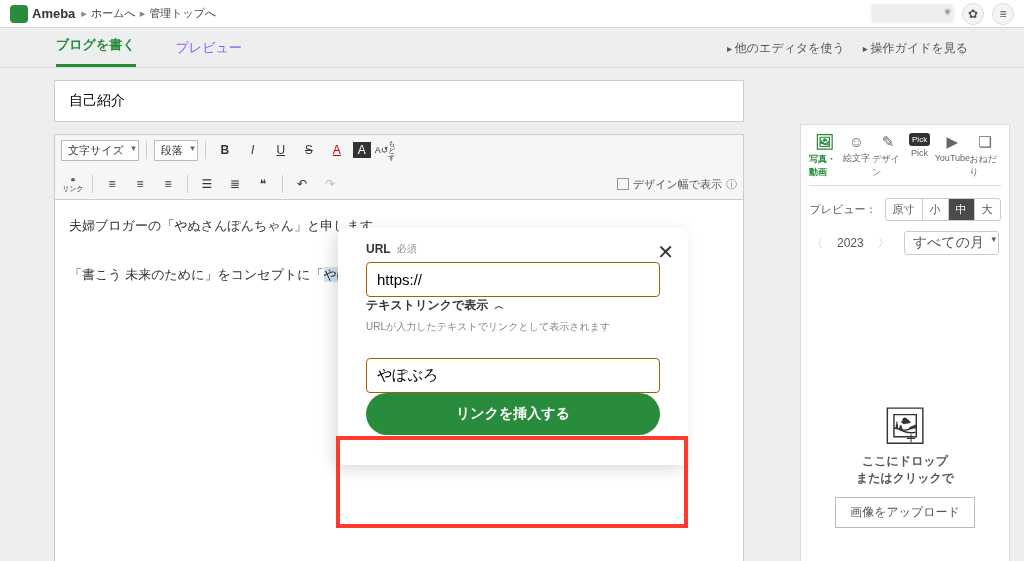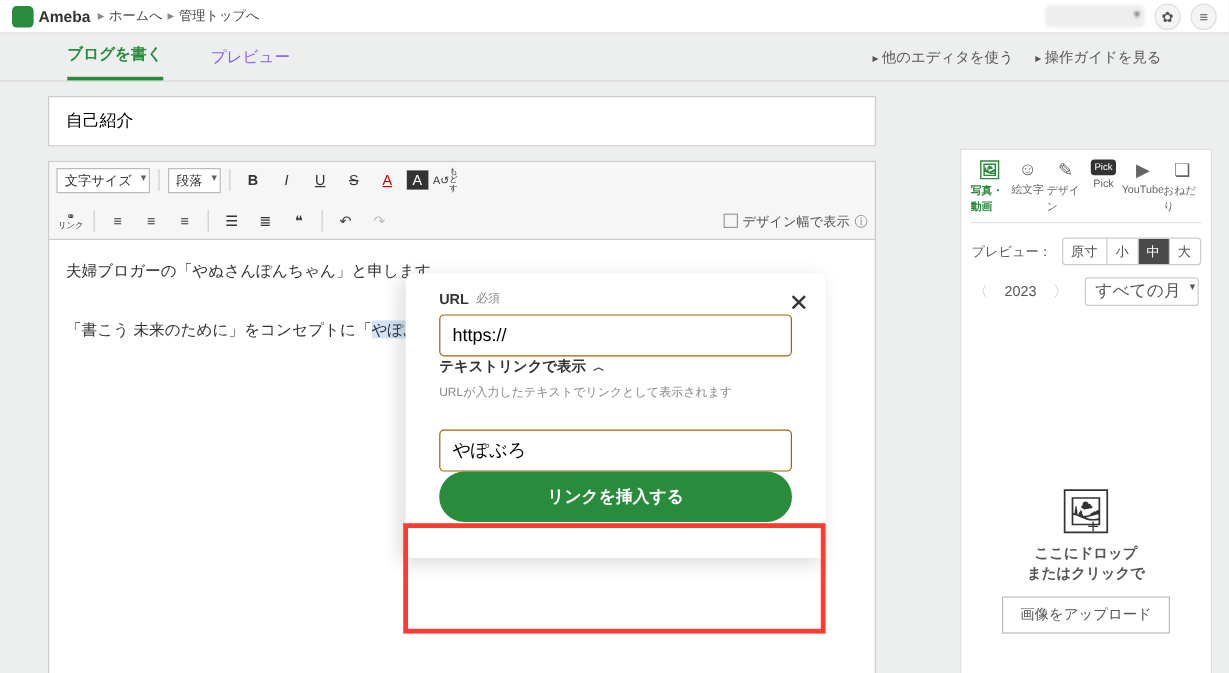"自己紹介" .main { padding: 12px 0 -> 12px 14px }
